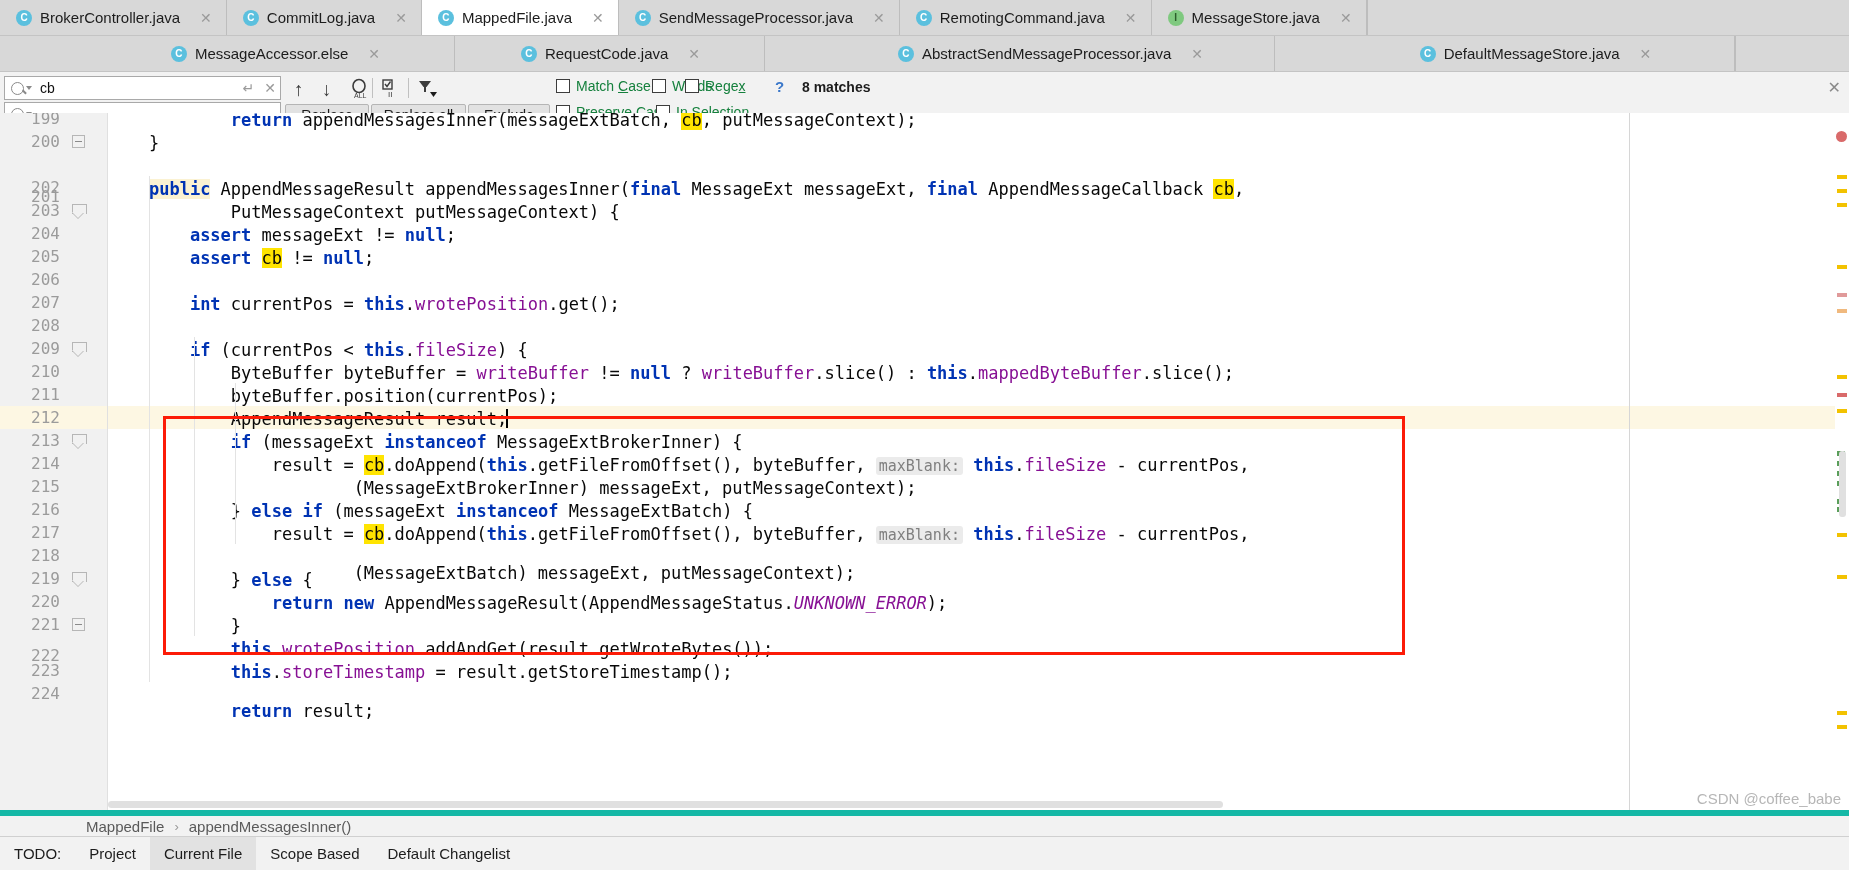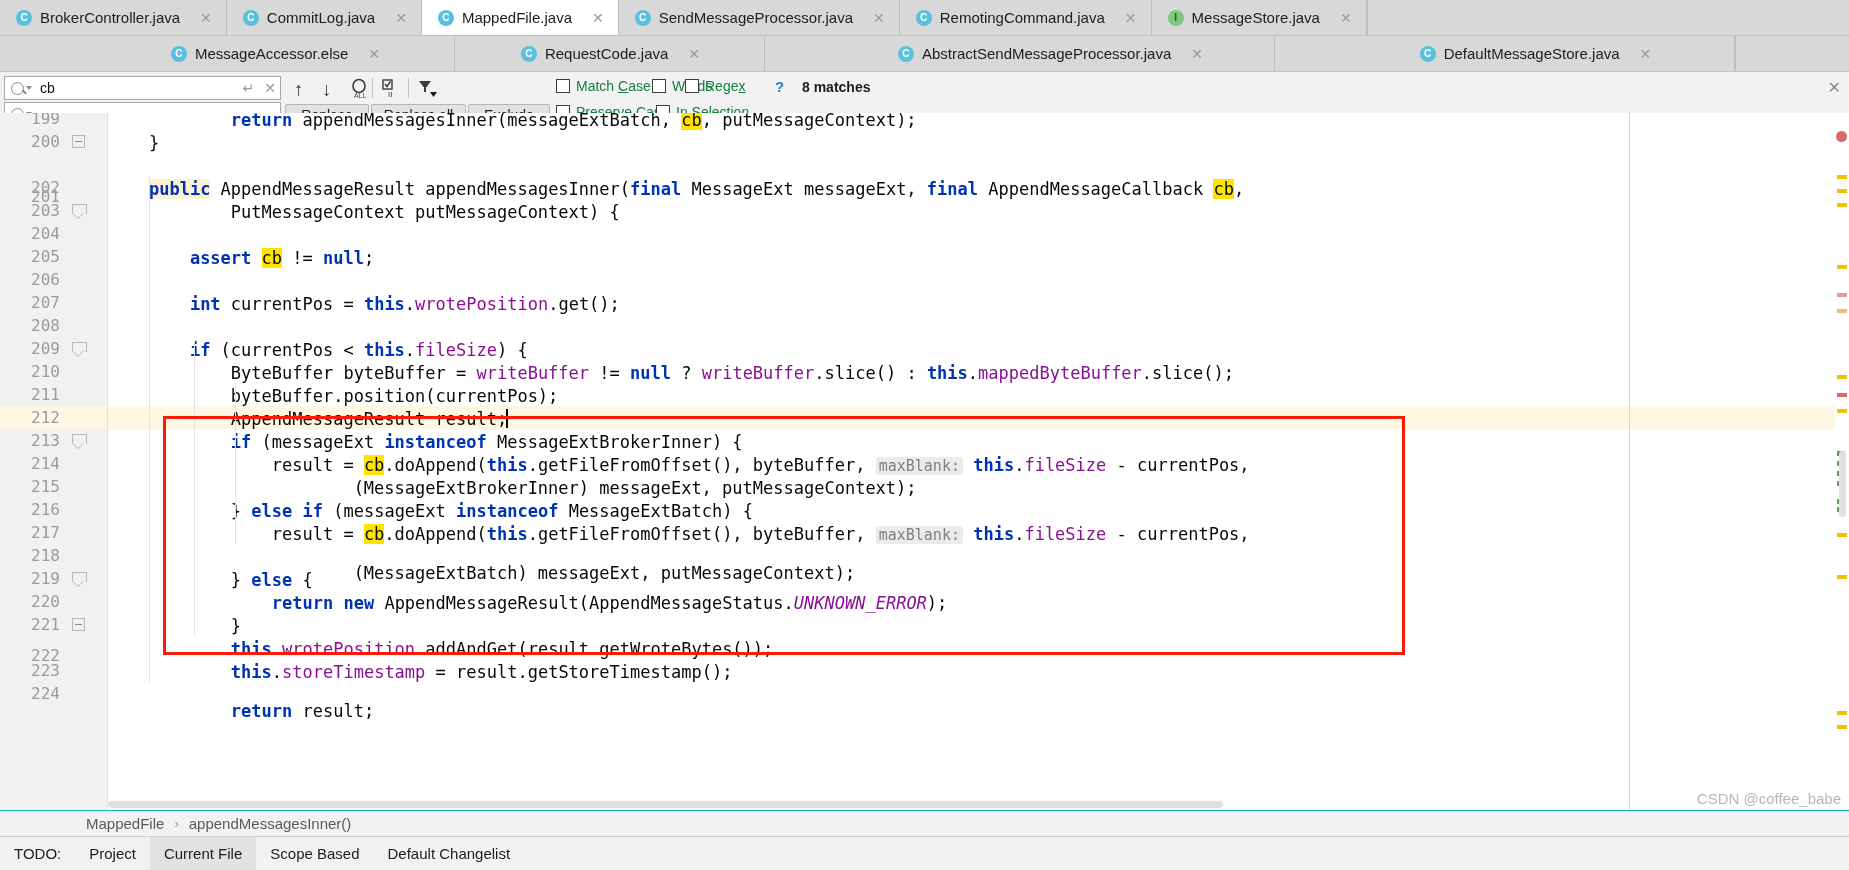"assert messageExt != null;" div.codeline { html: none -> <div><span> </span><span>assert</span><span> messageExt != </span><span>null</span><span>;</span></div> }
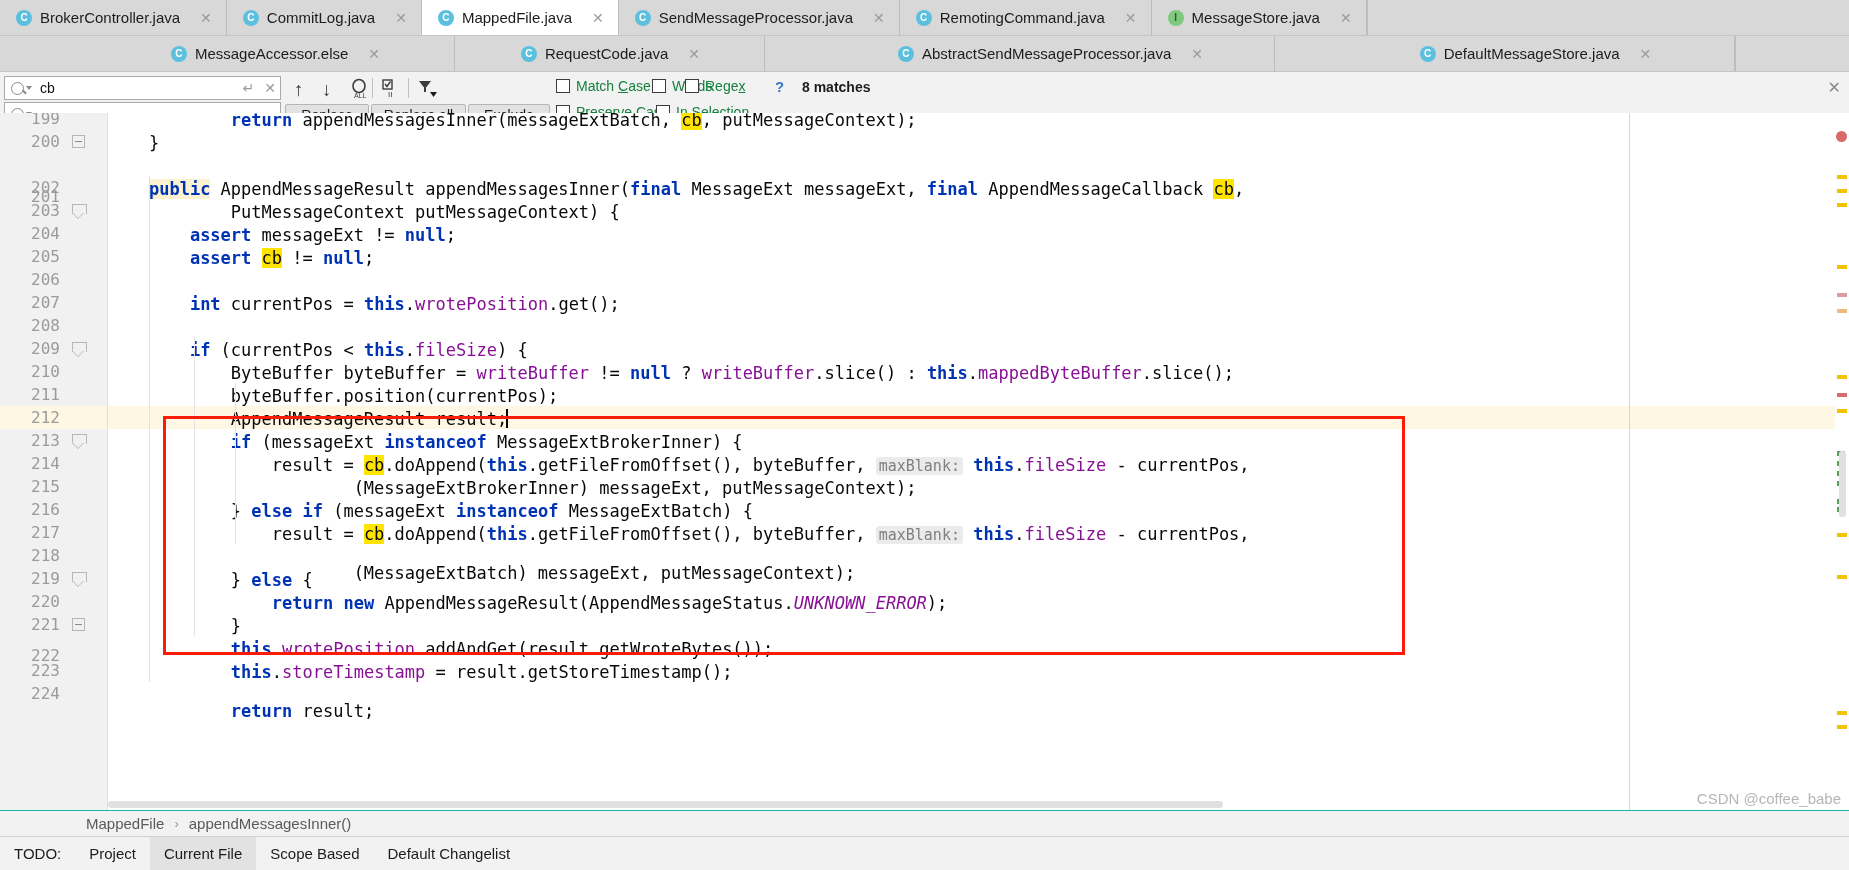"MappedFile" .breadcrumb { border-top: 1px solid #14b8a6 -> 6px solid #14b8a6 }
